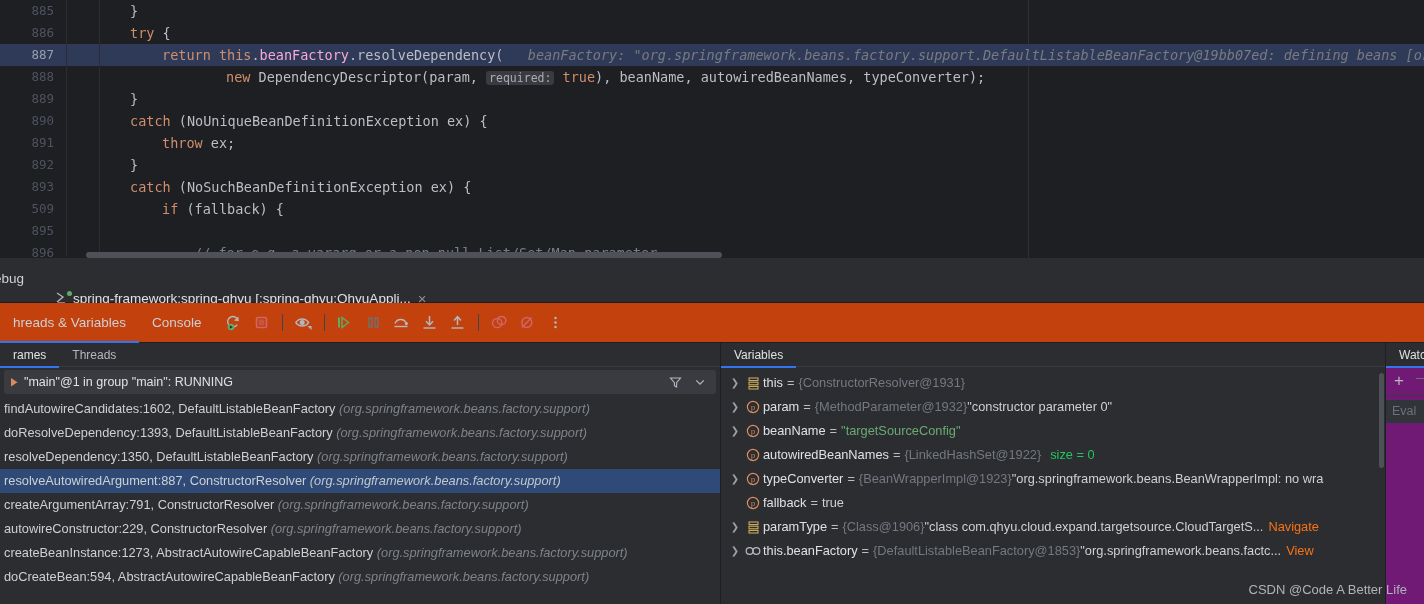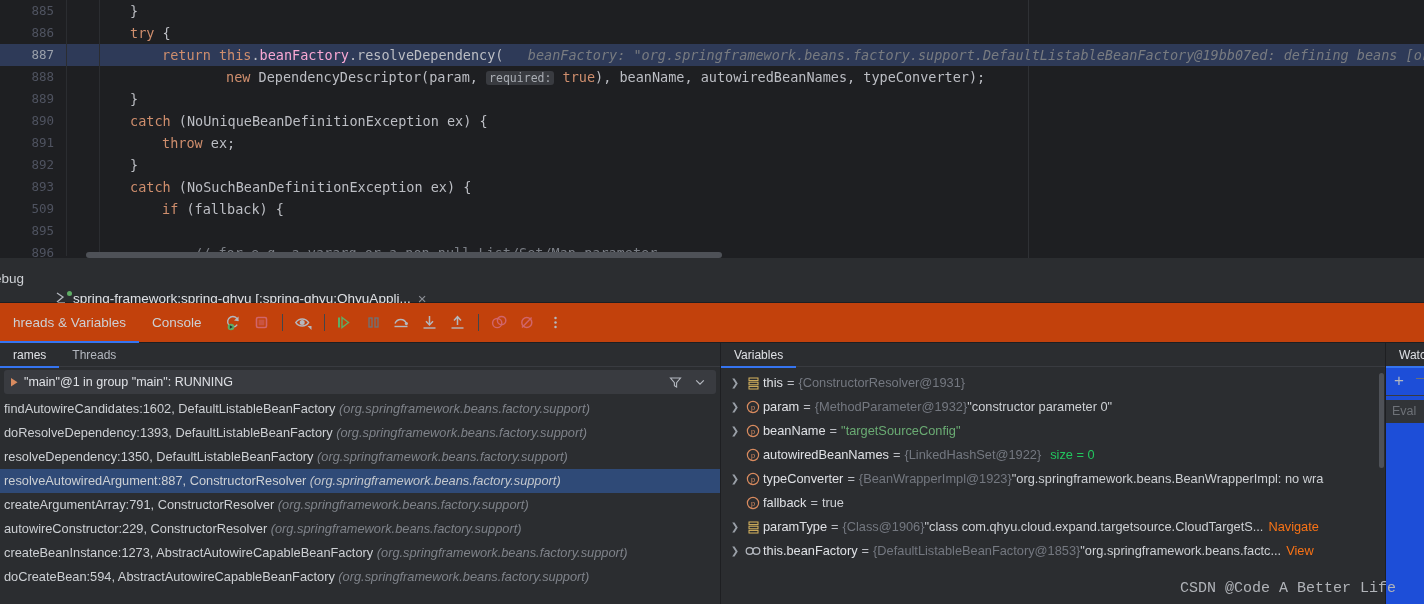"Watc" .watch-pane { background: #1d4ed8 -> #701a75 }
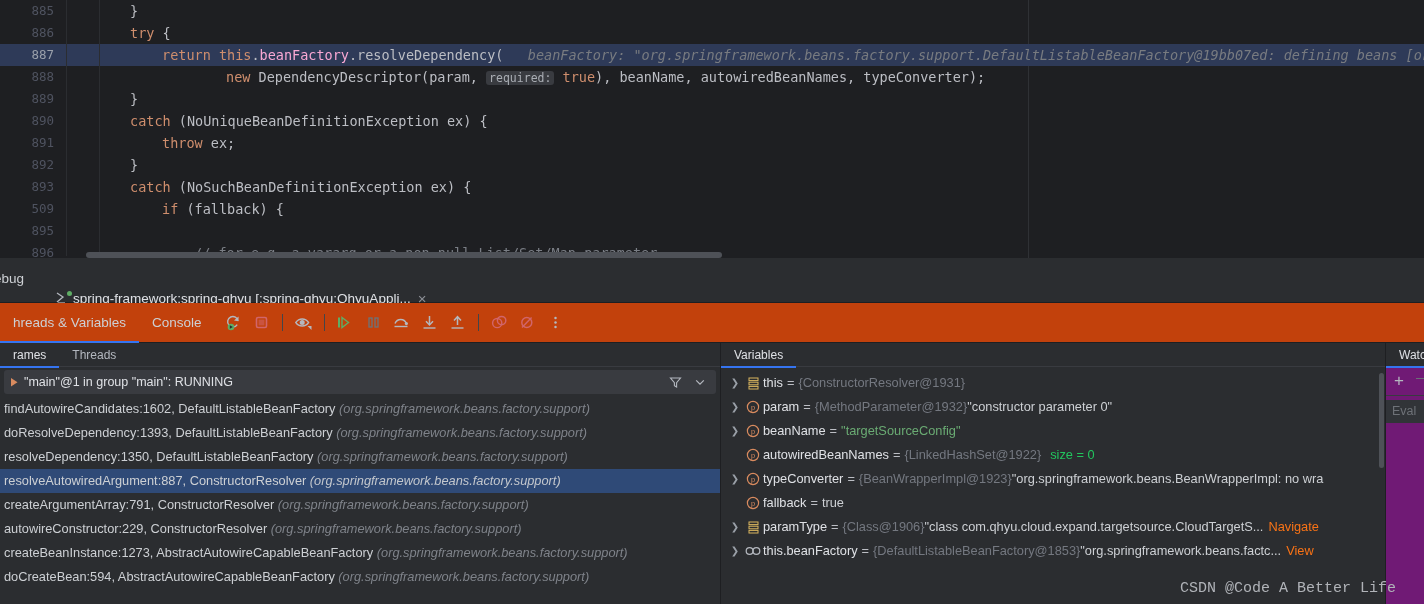"CSDN @Code A Better Life" .watermark { font-family: Liberation Mono, monospace -> none; font-size: 15px -> 13px; right: 28px -> 17px }
